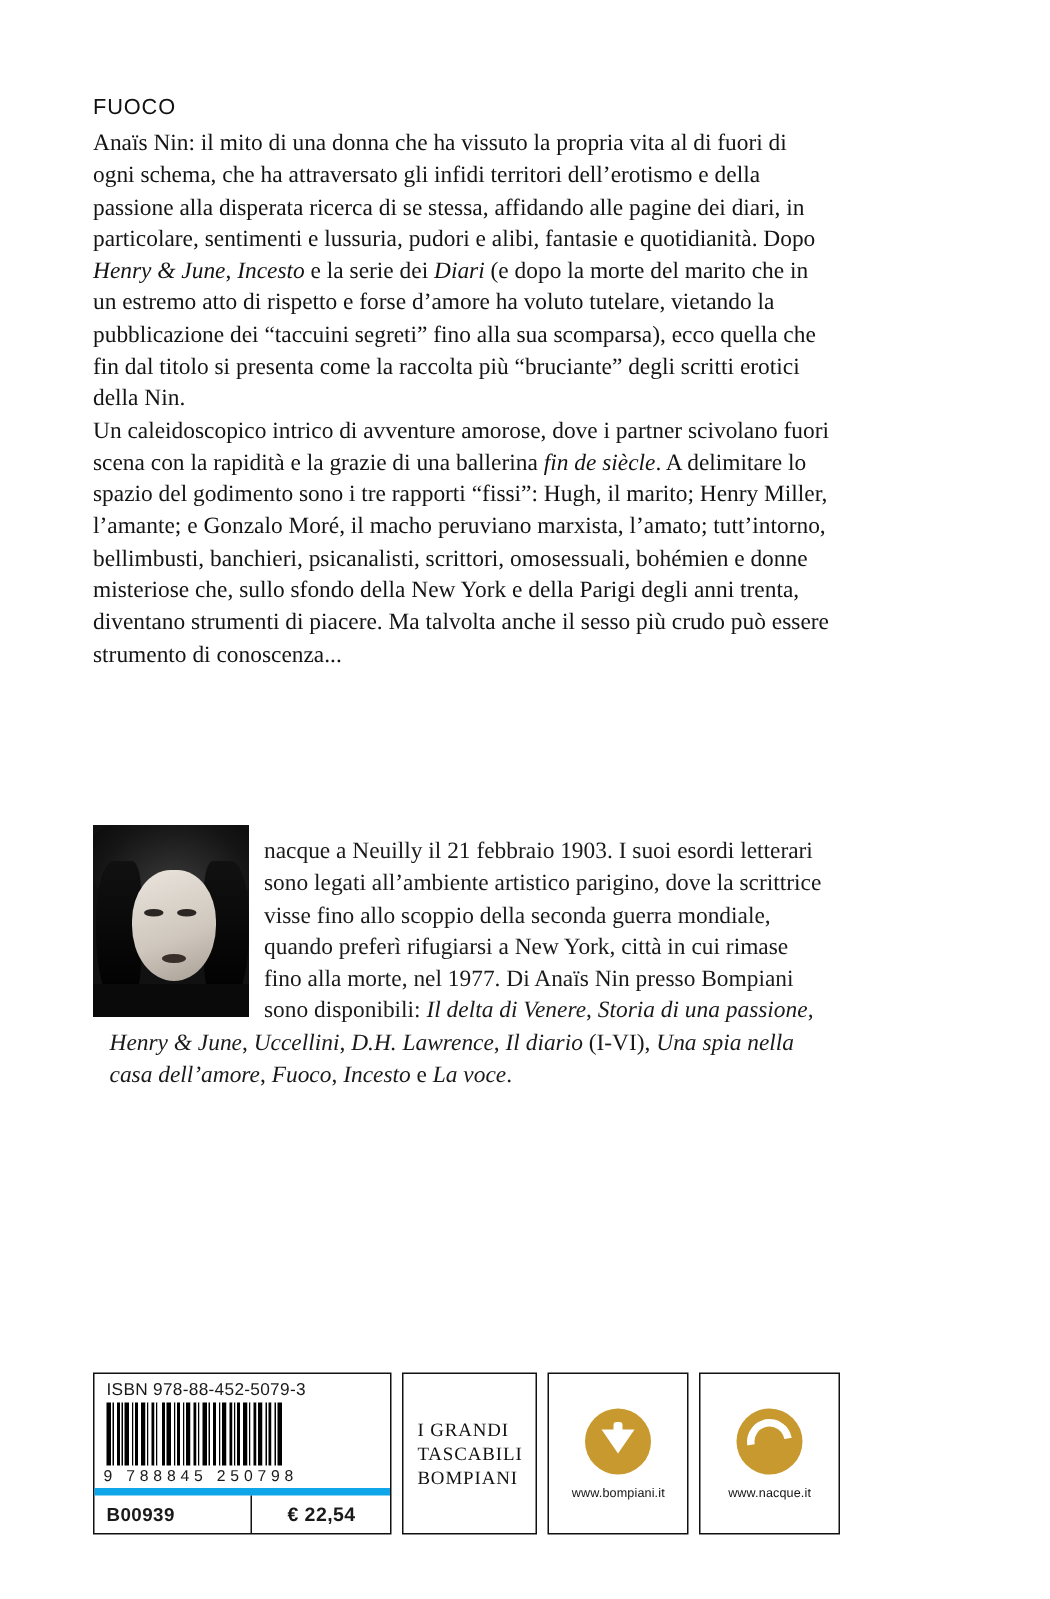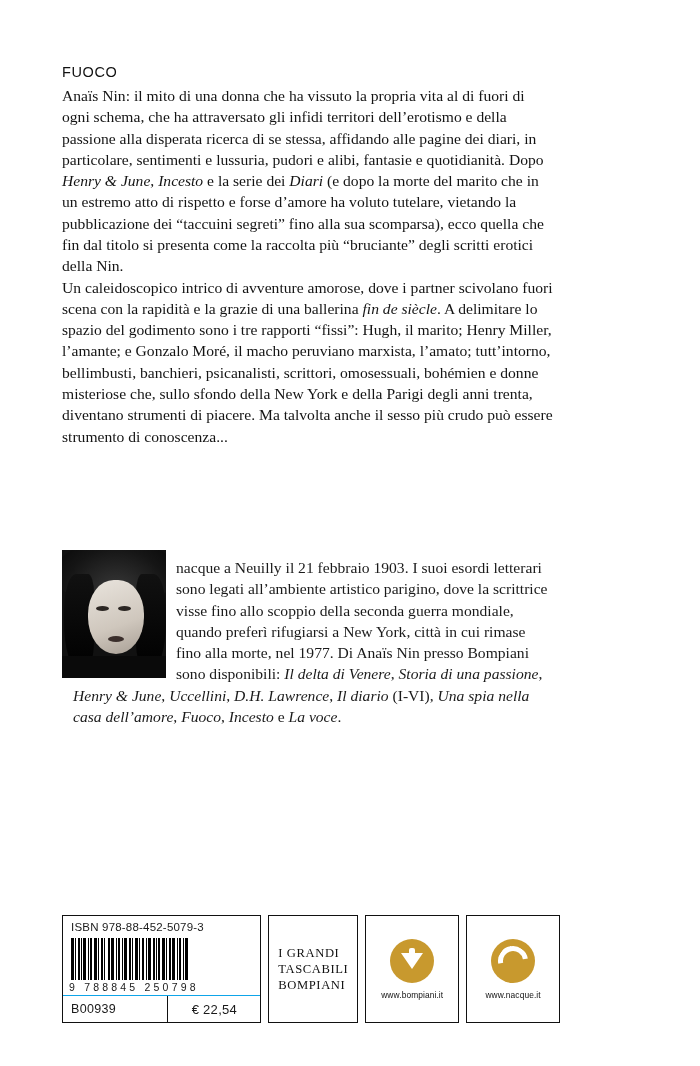"B00939" .isbn-footer { border-top: 1px solid #0ea5e9 -> 5px solid #0ea5e9; font-weight: none -> bold }
